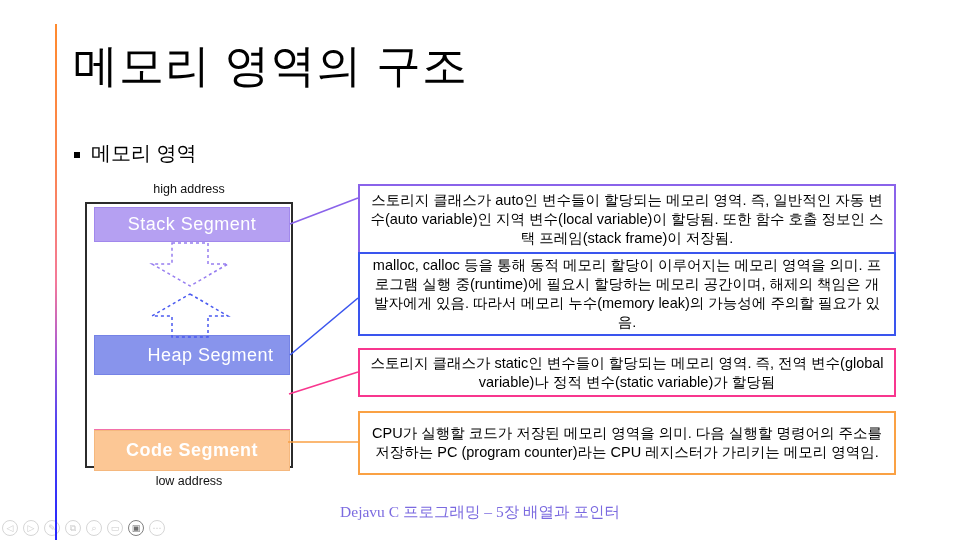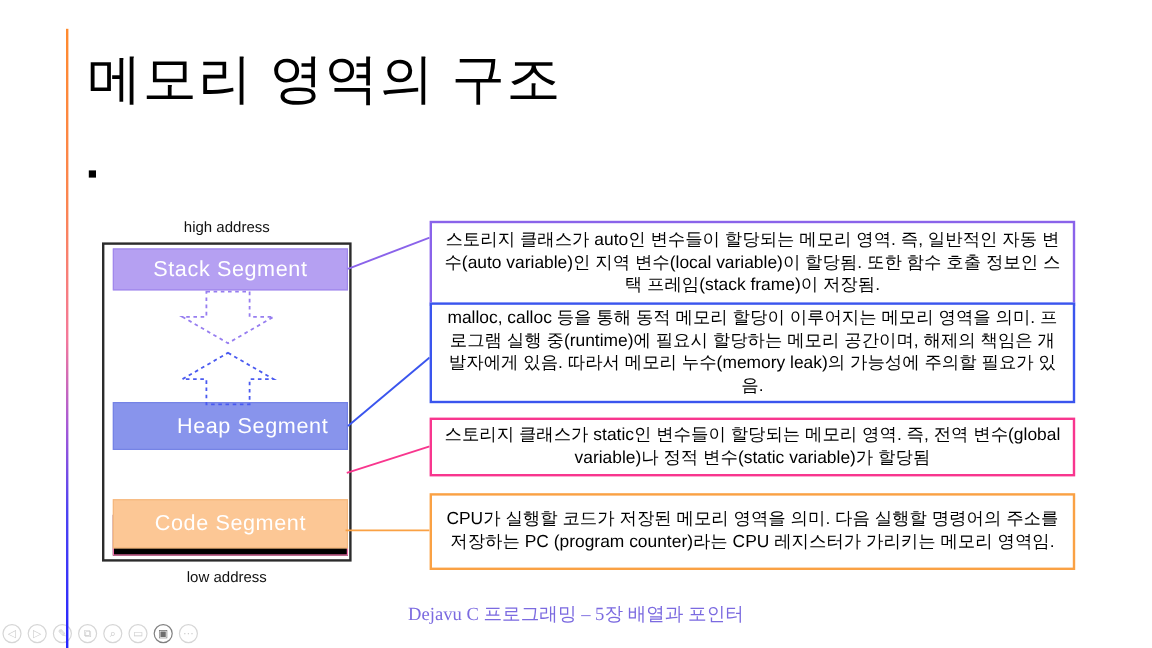"메모리 영역" span { html: none -> <span>메모리 영역</span> }
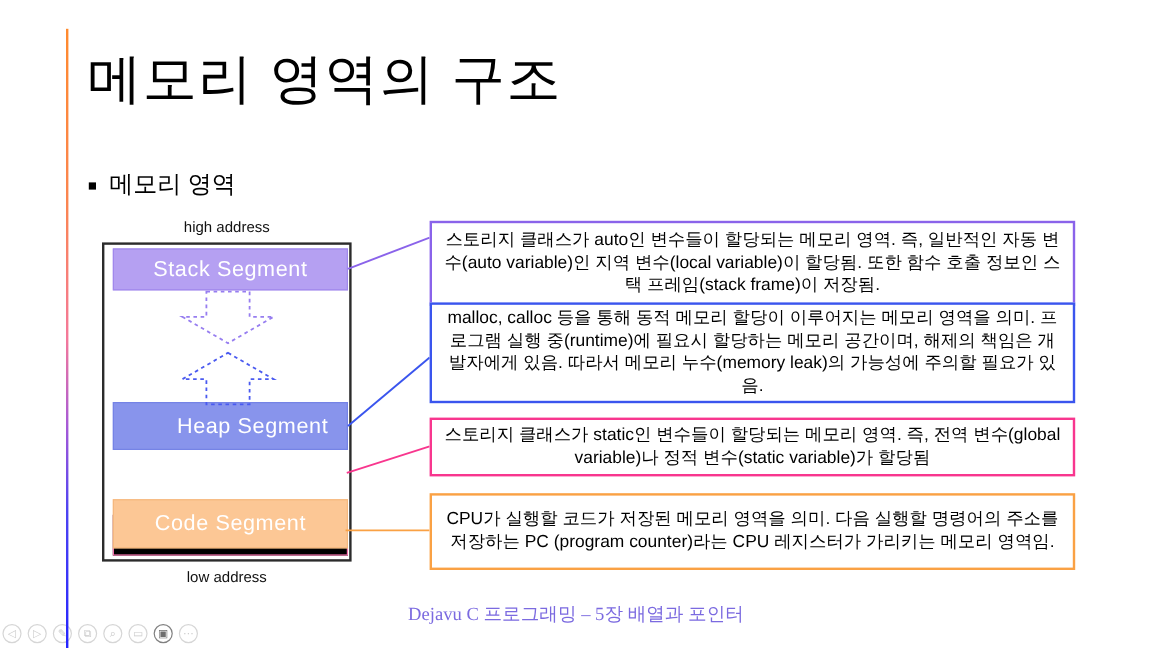"Code Segment" .seg-code { font-weight: none -> bold; top: 416px -> 430px }
